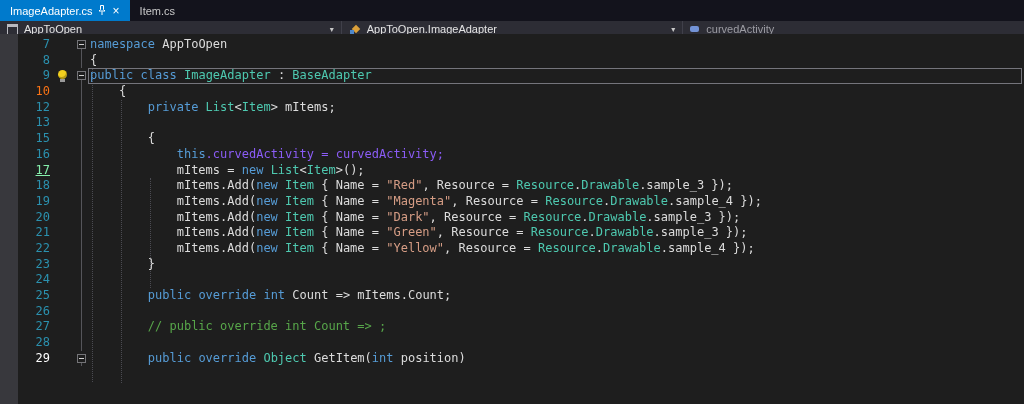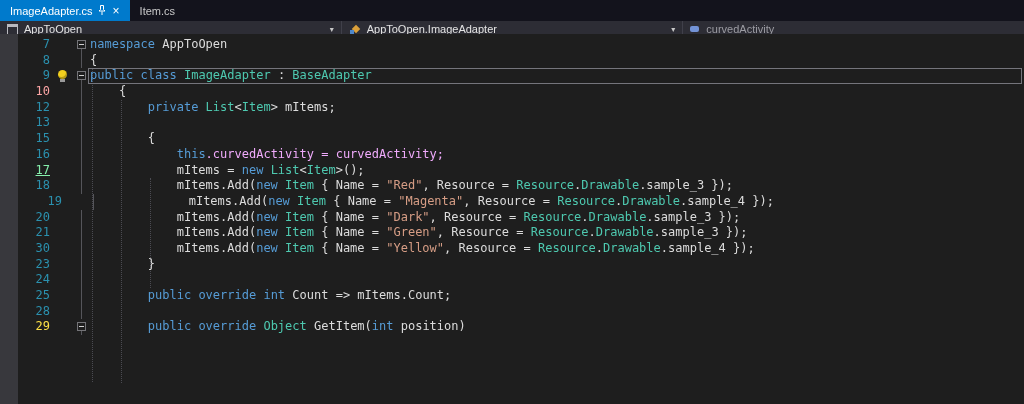"10" span.lnum { color: #fca5a5 -> #f97316 }
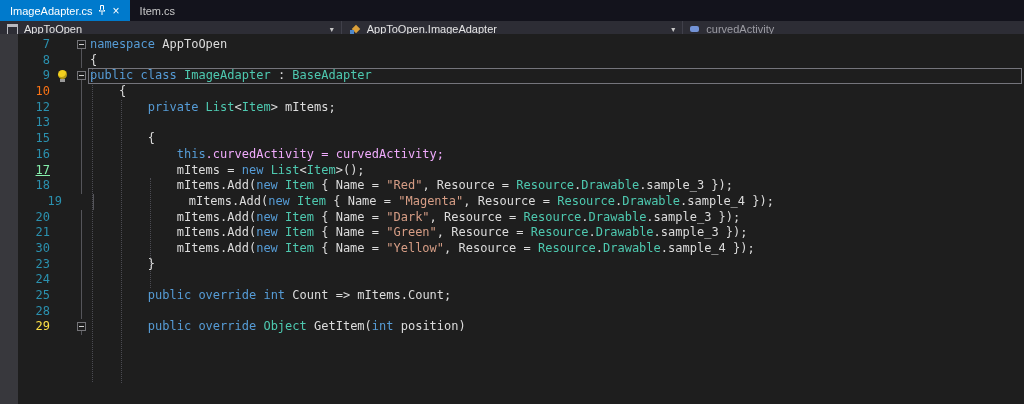".curvedActivity = curvedActivity;" span { color: #f0abfc -> #8b5cf6 }
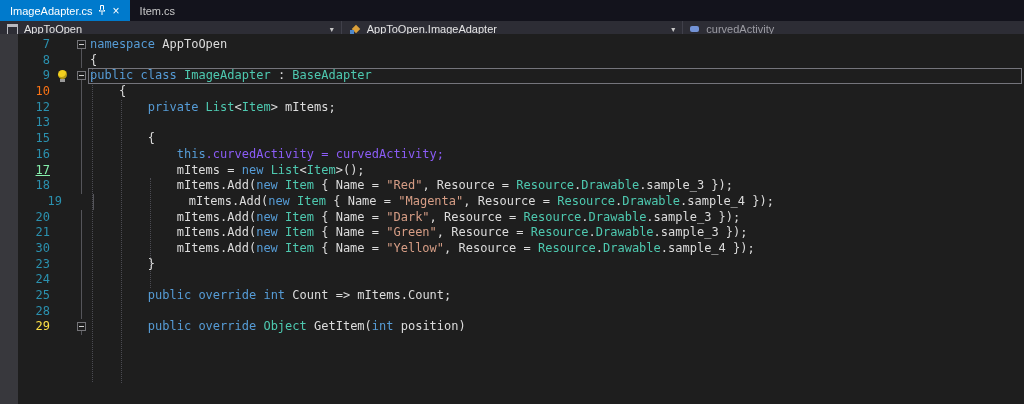"19" span.lnum { margin-left: 12px -> none }
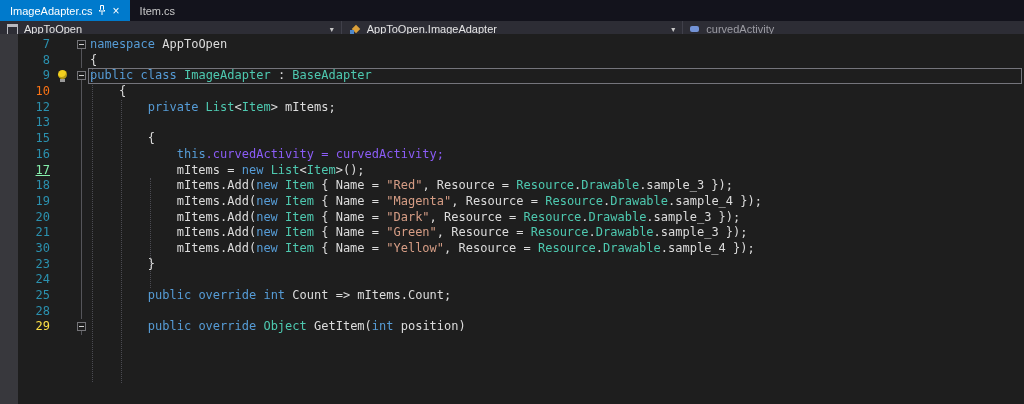"30" span.lnum { text: 30 -> 22 }
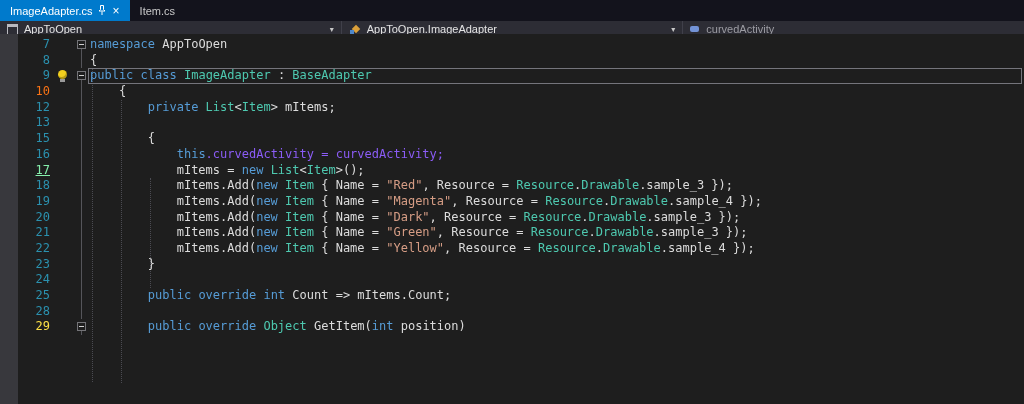"26" div.row { html: none -> <div> <span></span> <span>26</span> <span></span> <span> <span></span> </span> <span></span> </div> }
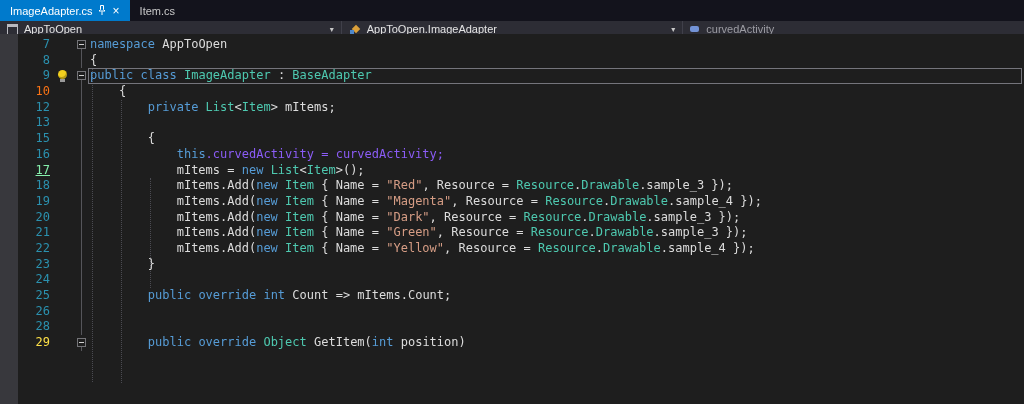"27" div.row { html: none -> <div> <span></span> <span>27</span> <span></span> <span> <span></span> </span> <span><span> // public override int Count =&gt; ;</span></span> </div> }
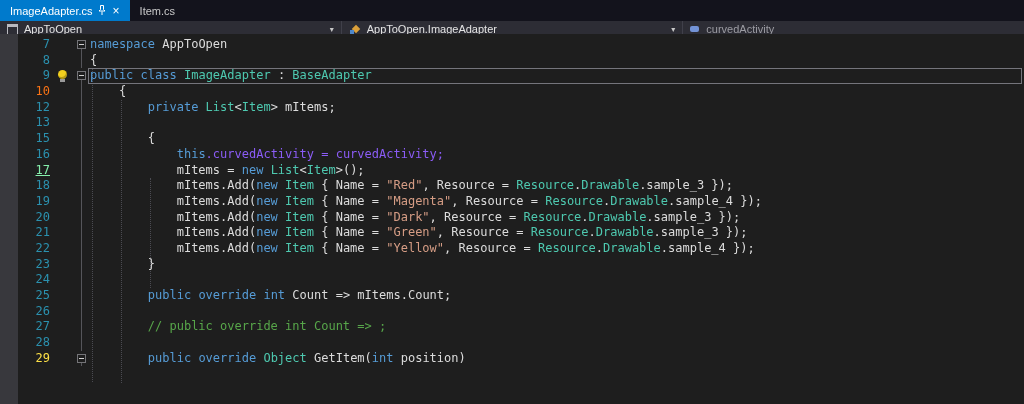"29" span.lnum { color: #fde047 -> #ffffff }
